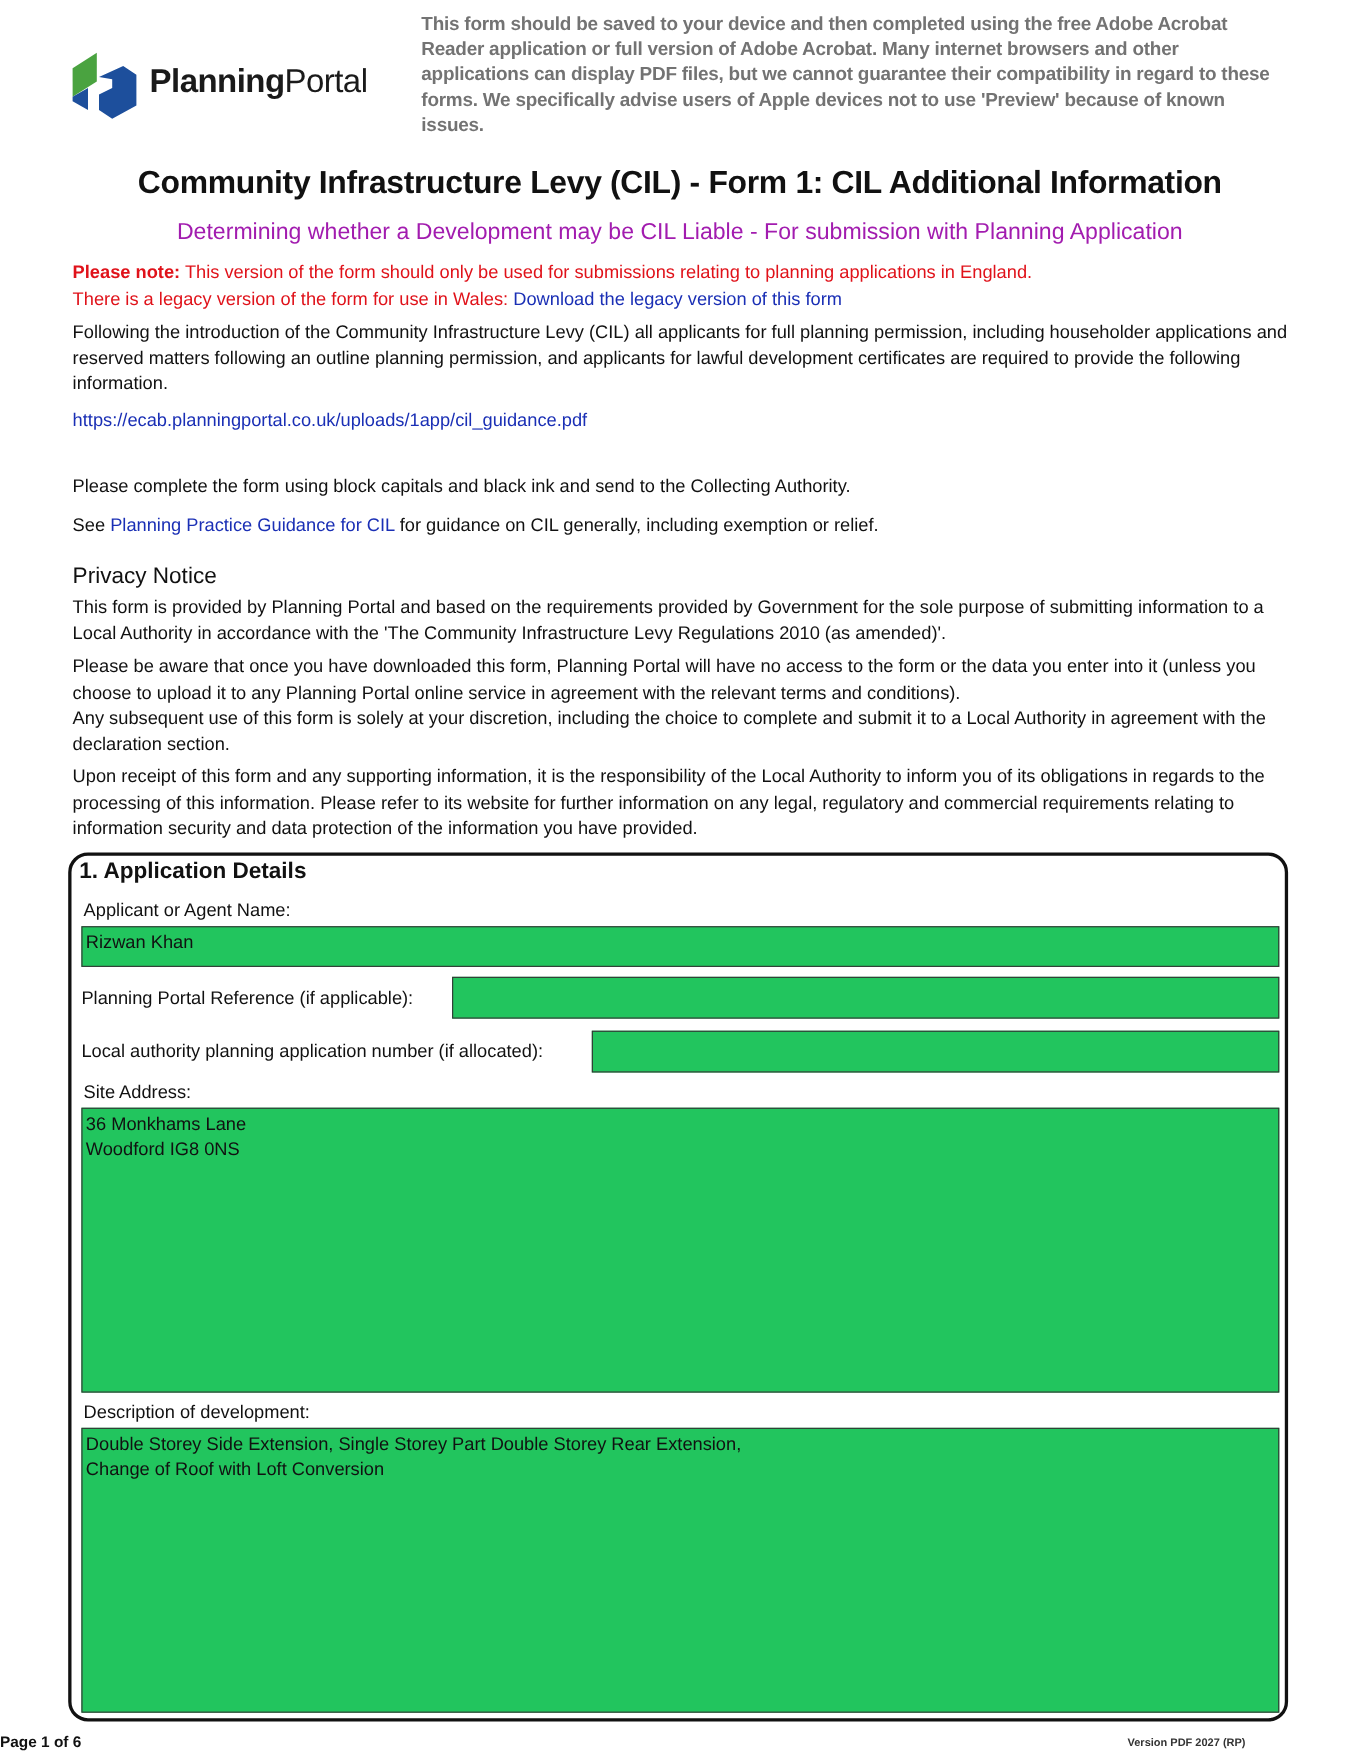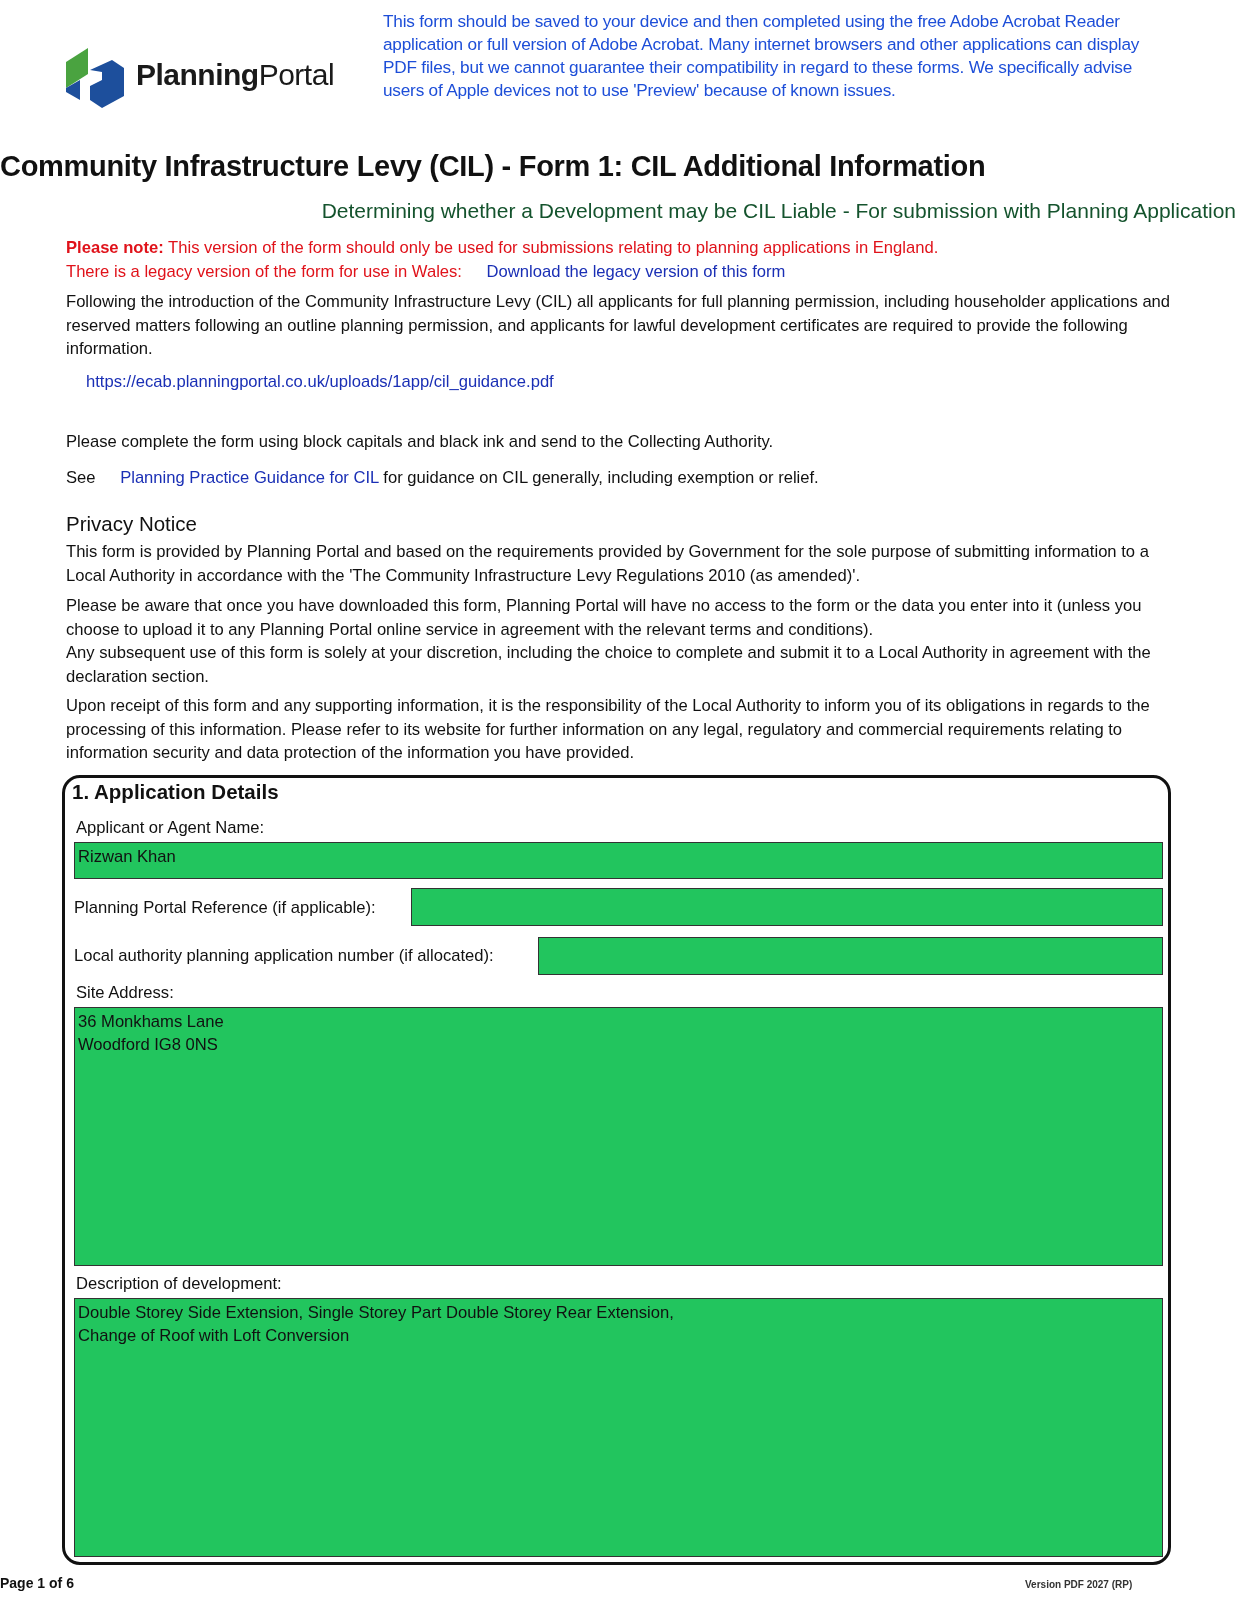"This form should be saved" .warning { color: #1d4ed8 -> #737373; font-weight: 400 -> 700 }
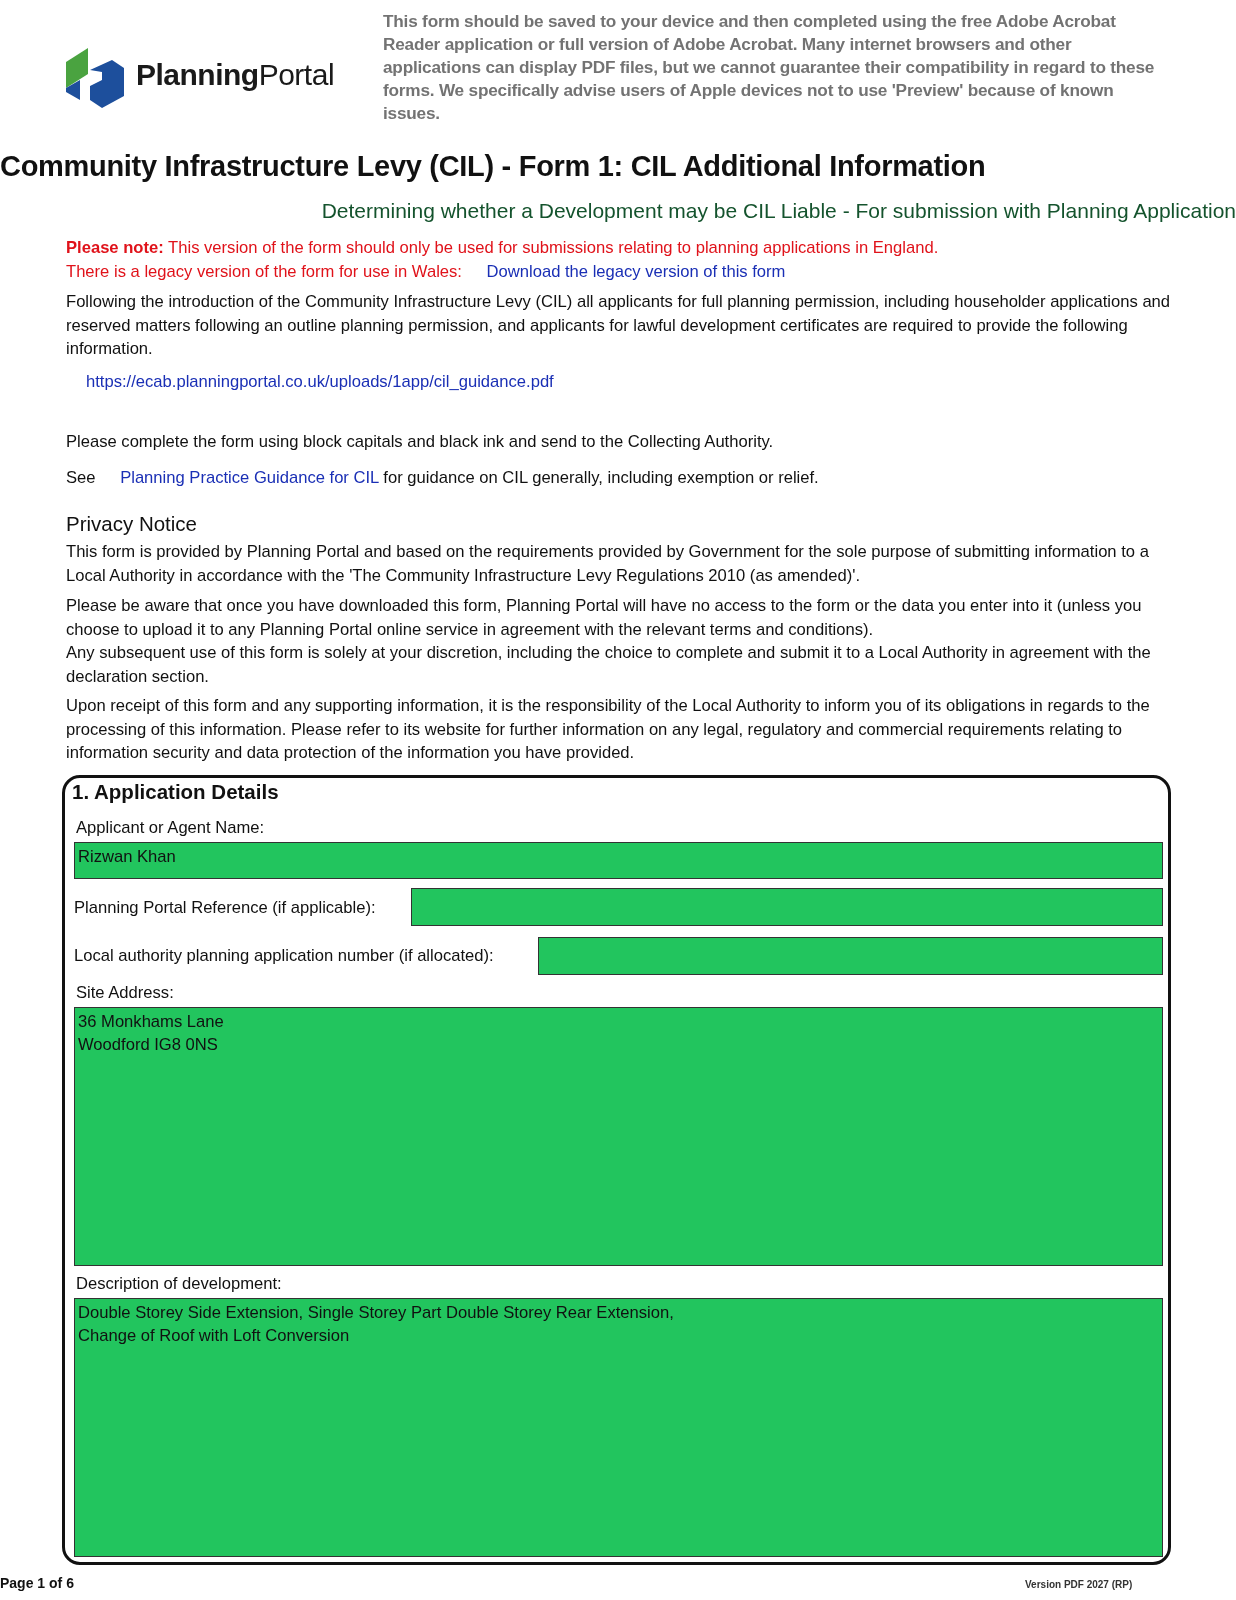"Community Infrastructure Levy (CIL) -" .title { text-align: left -> center }
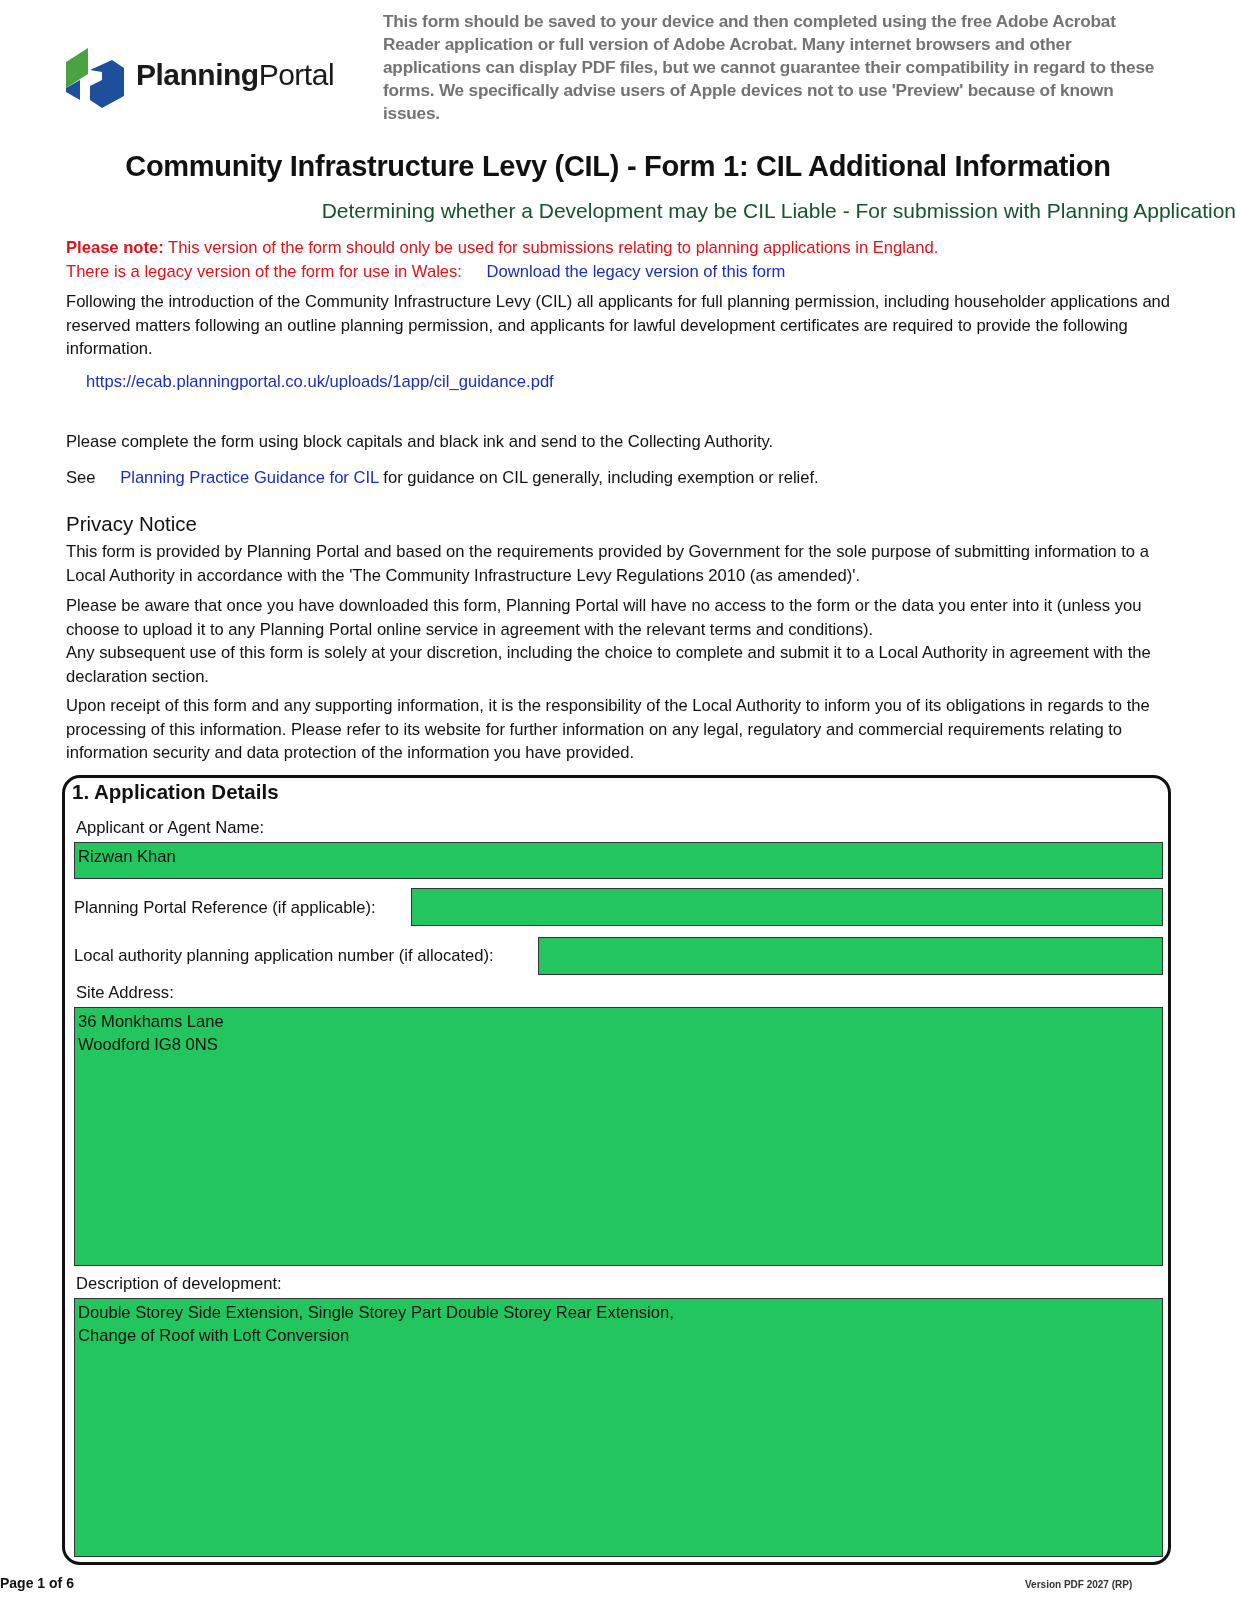"Determining whether a Development may" .subtitle { color: #14532d -> #a21caf; text-align: right -> center }
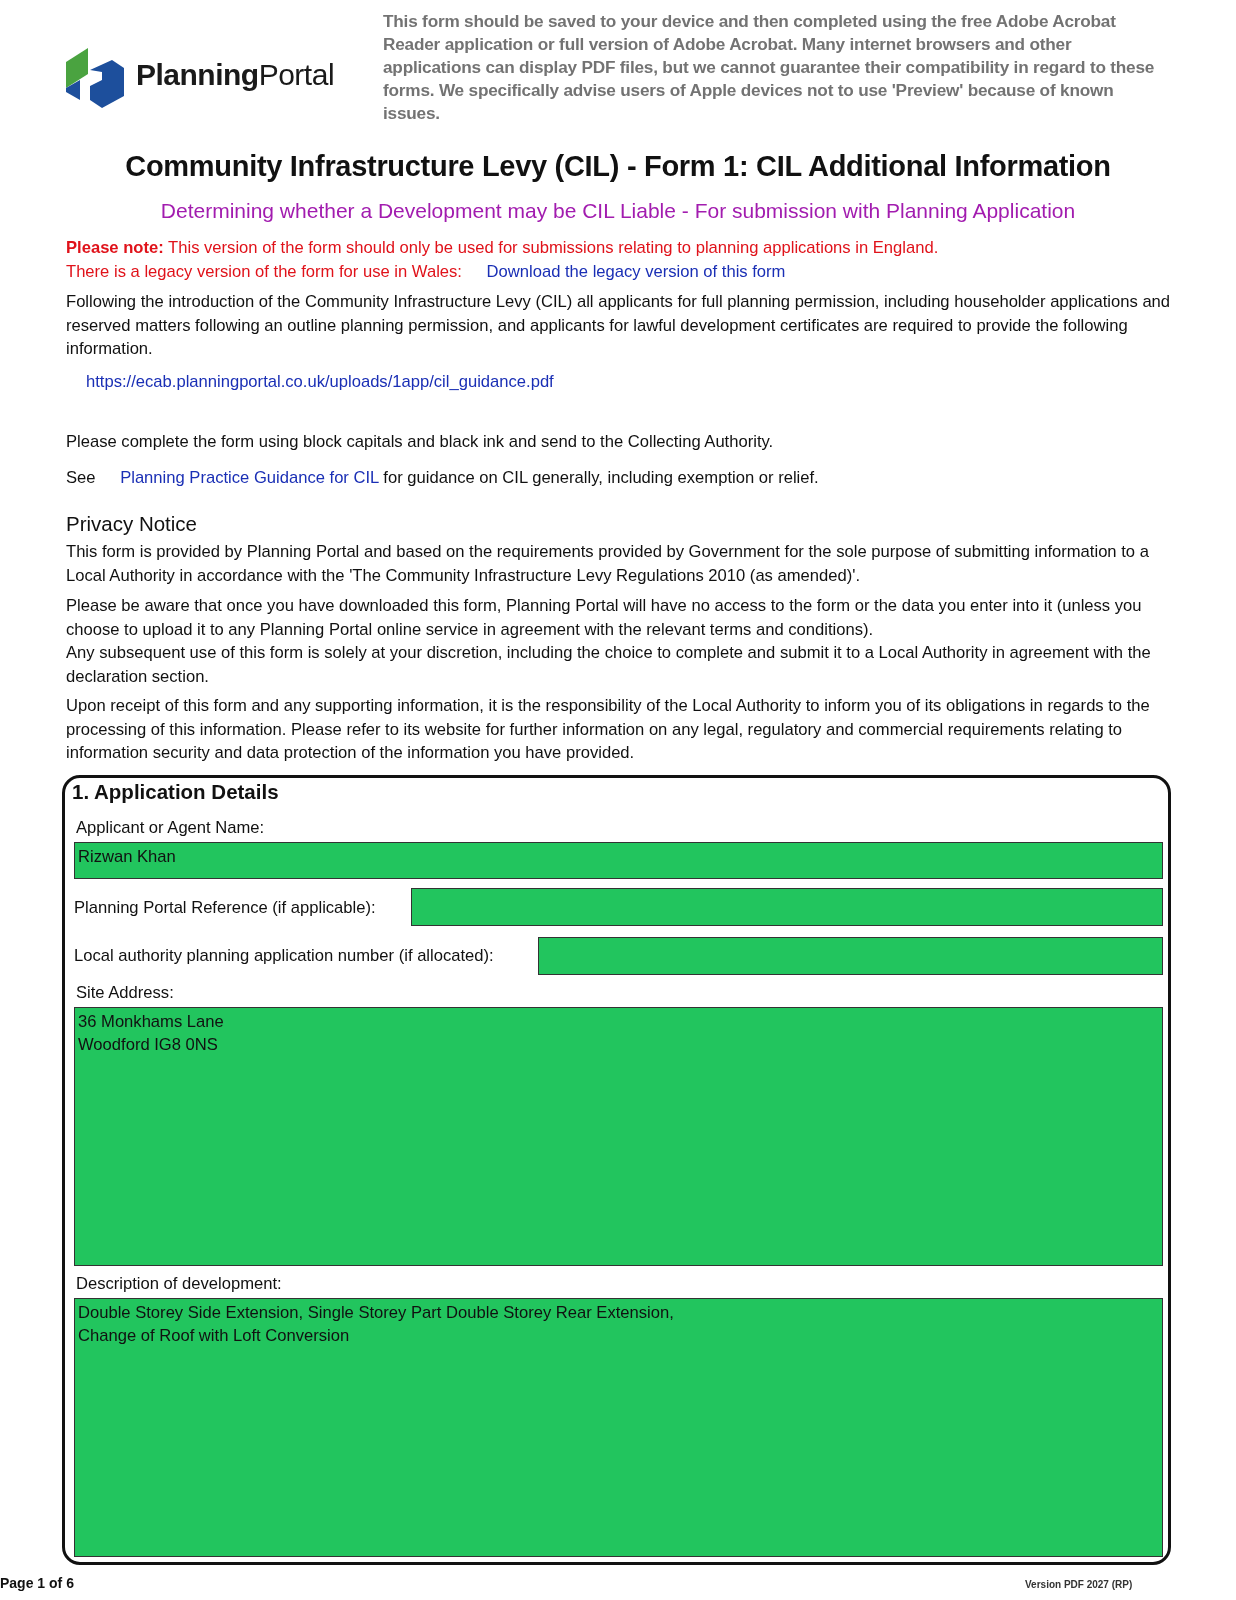"Download the legacy version of" .link { margin-left: 20px -> none }
